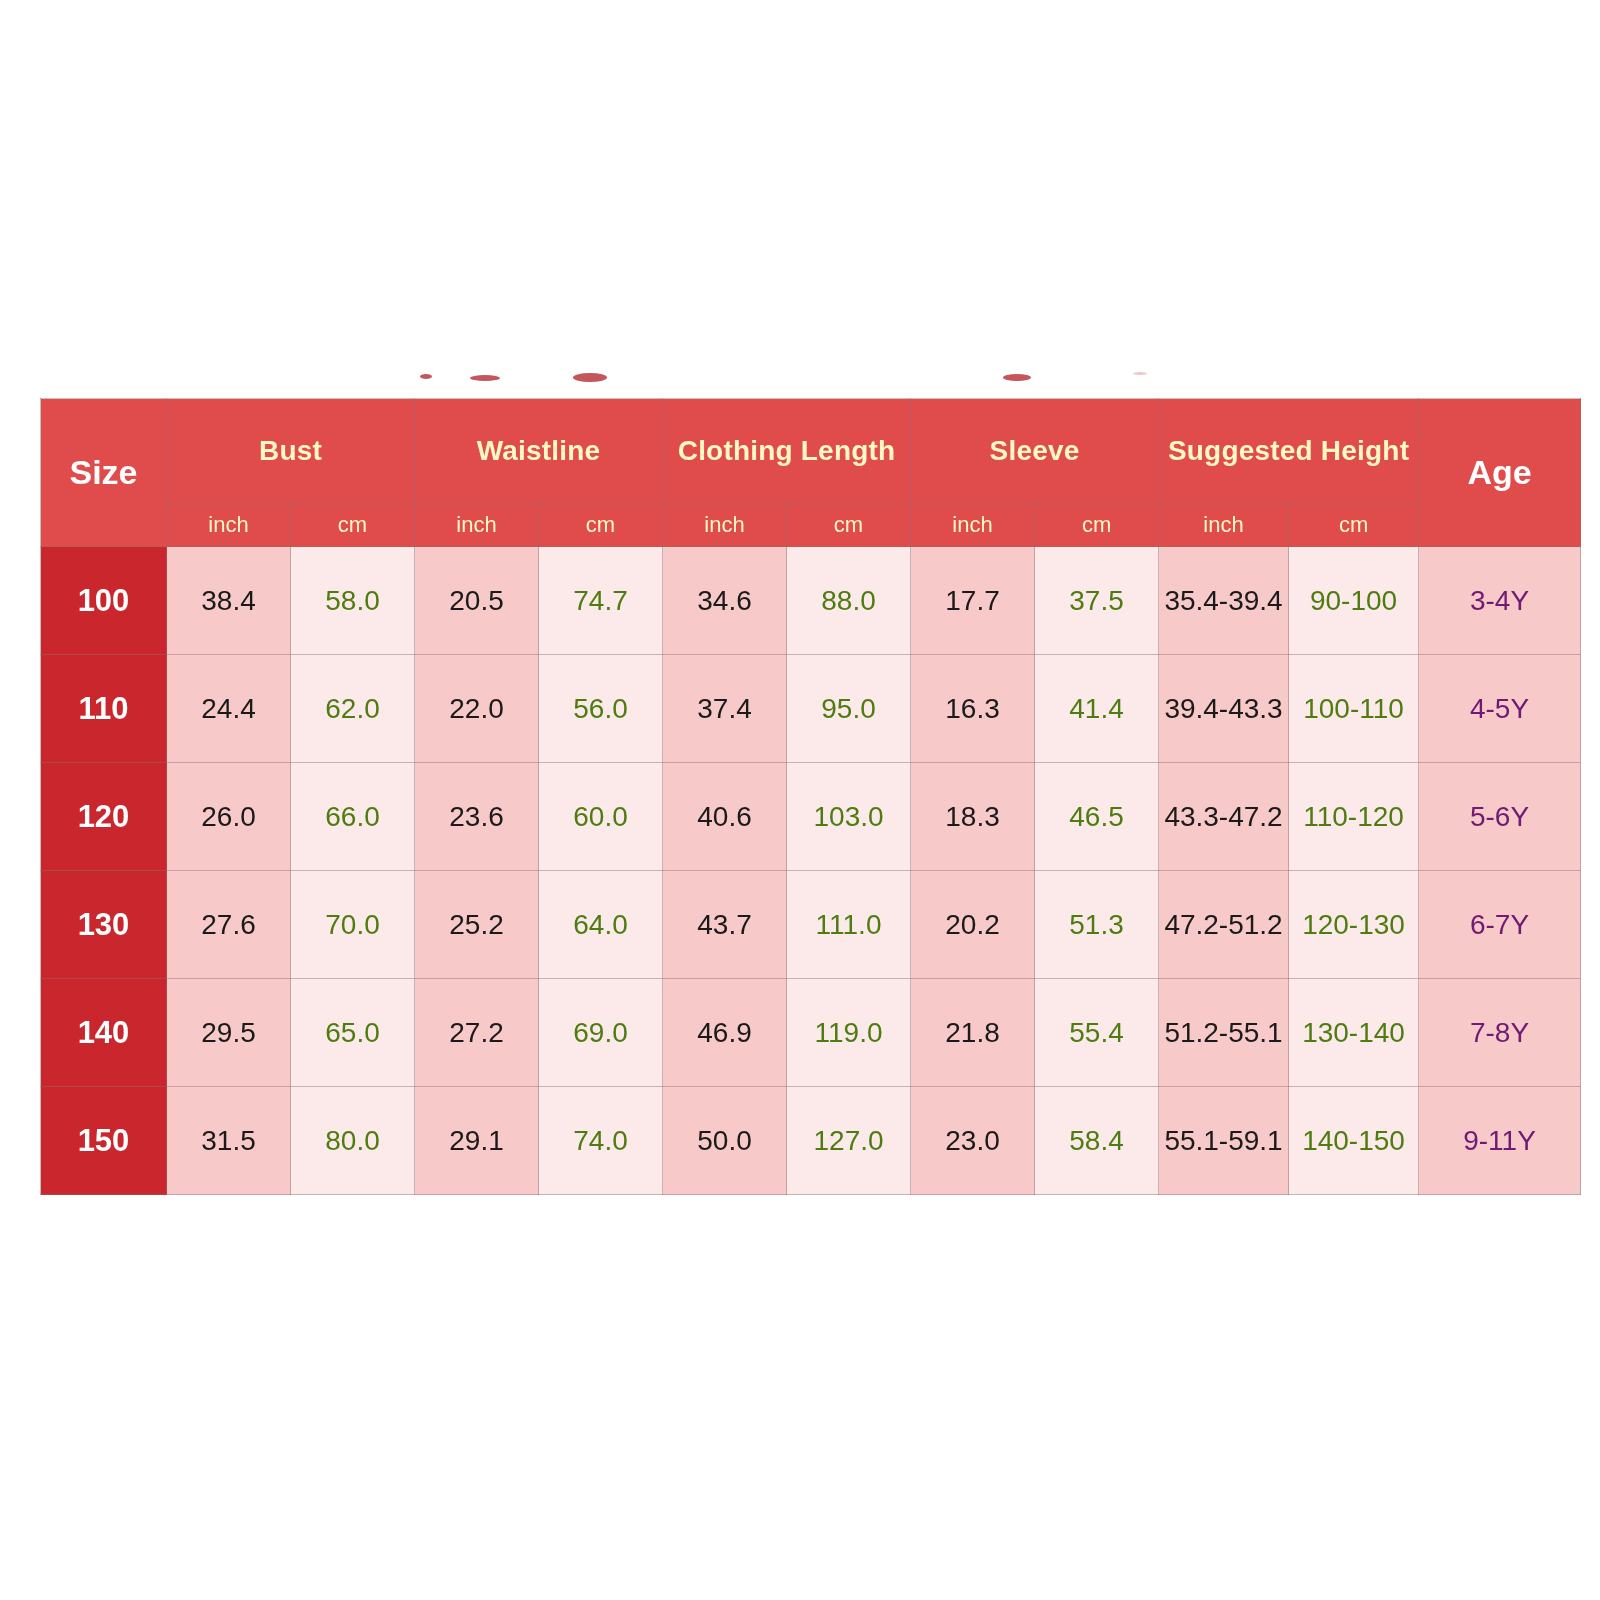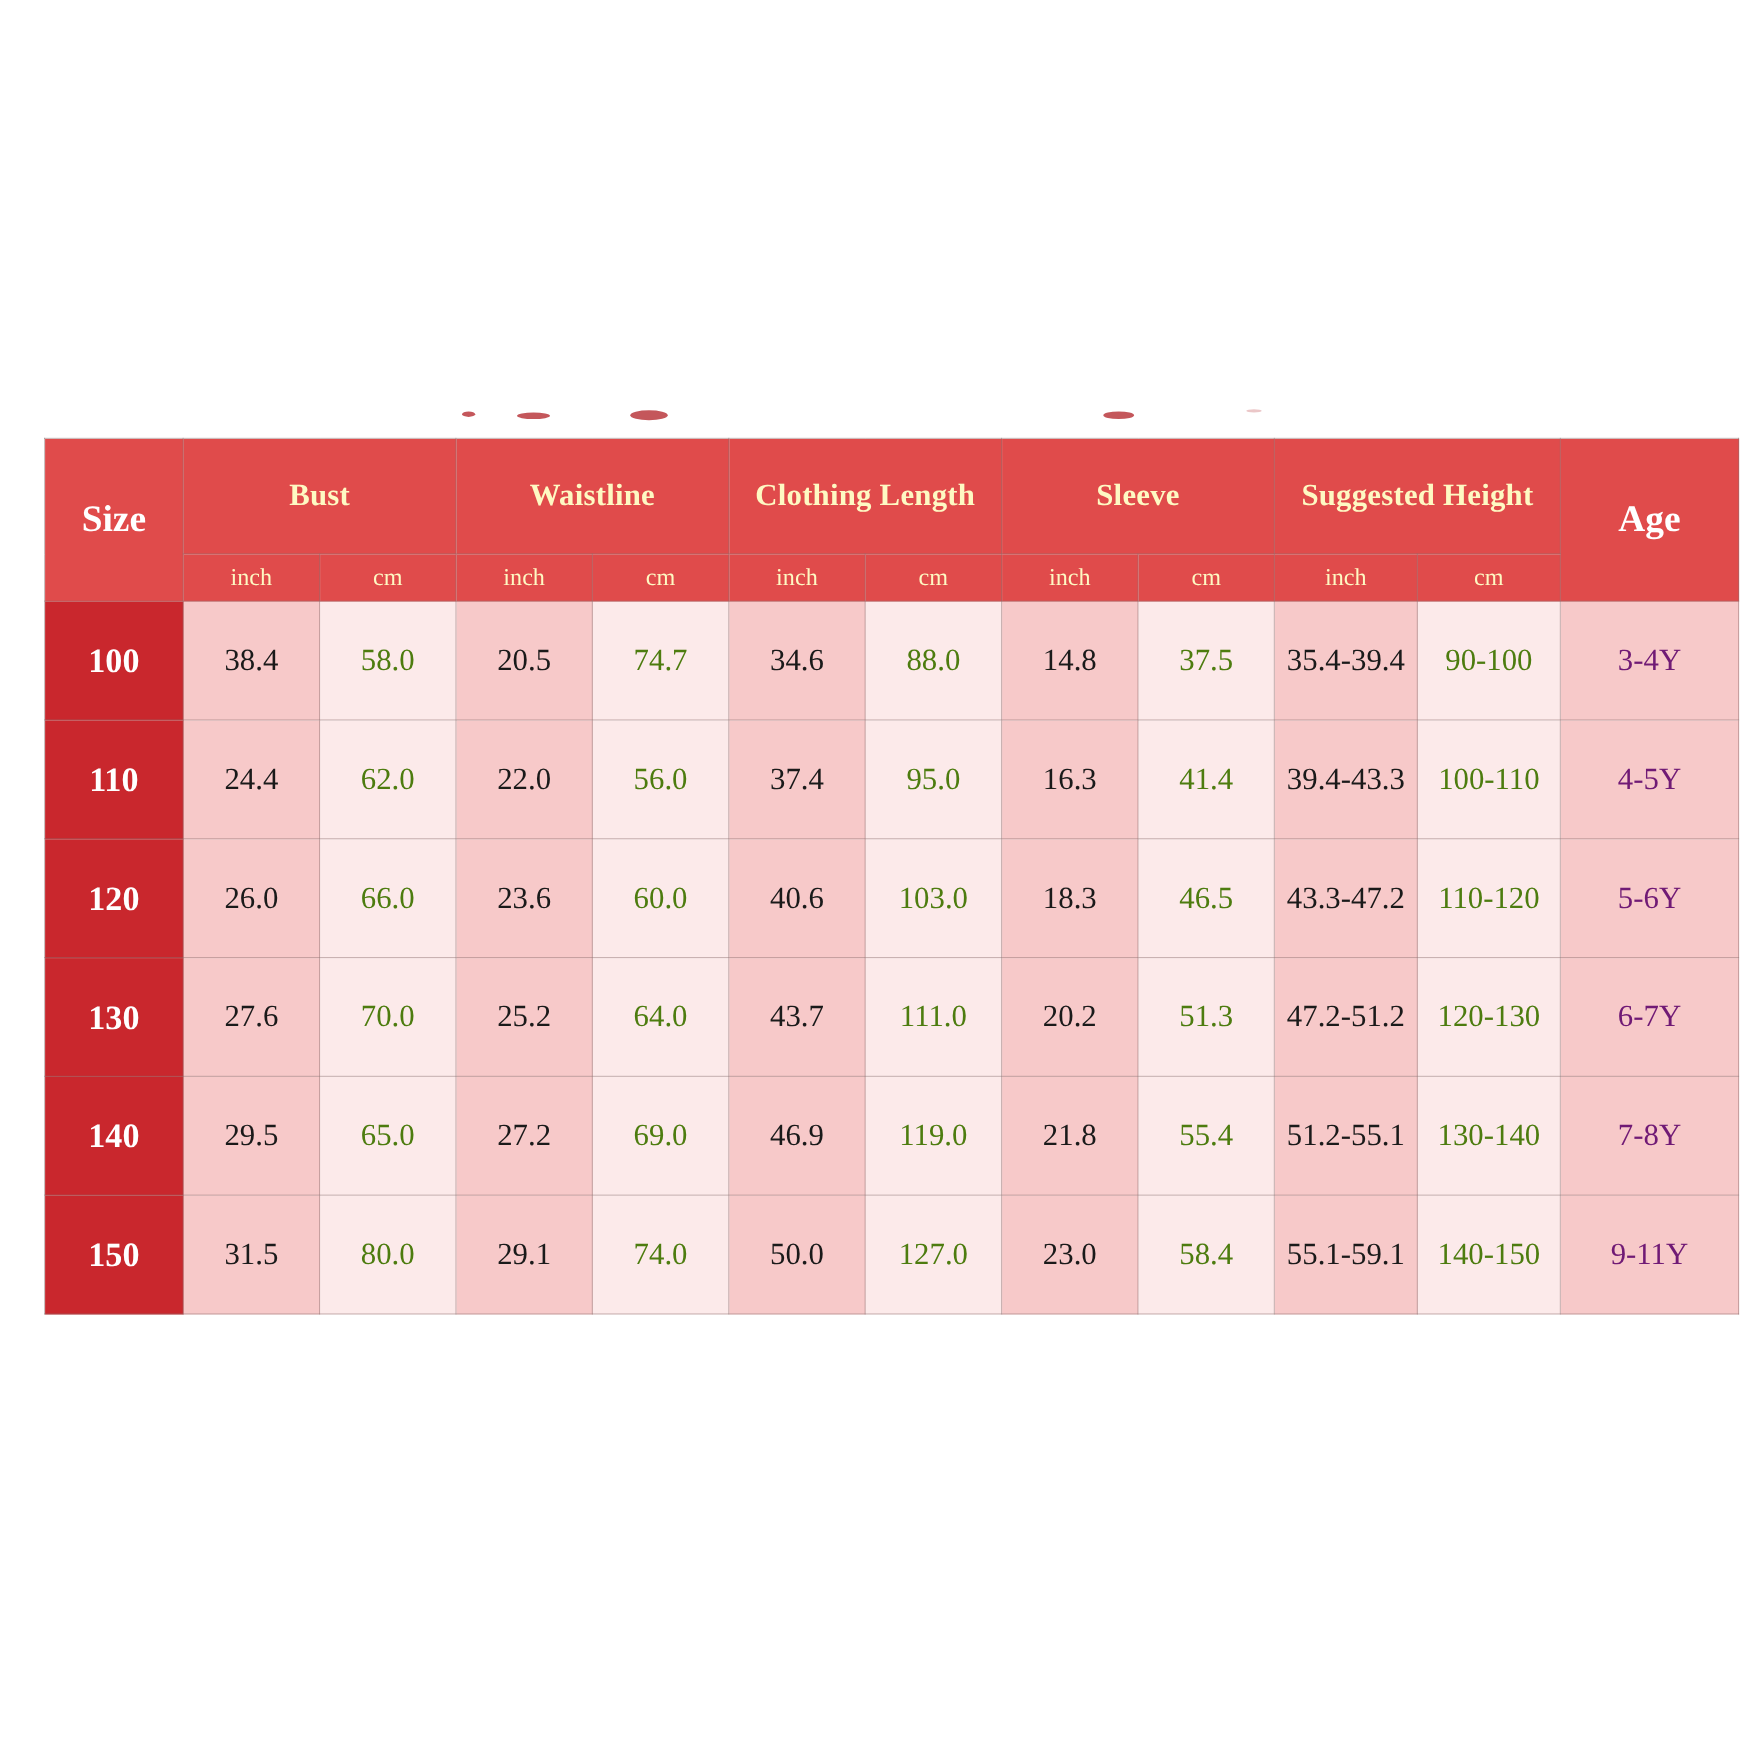"Size" #size-chart-wrap { font-family: Liberation Serif, serif -> none }
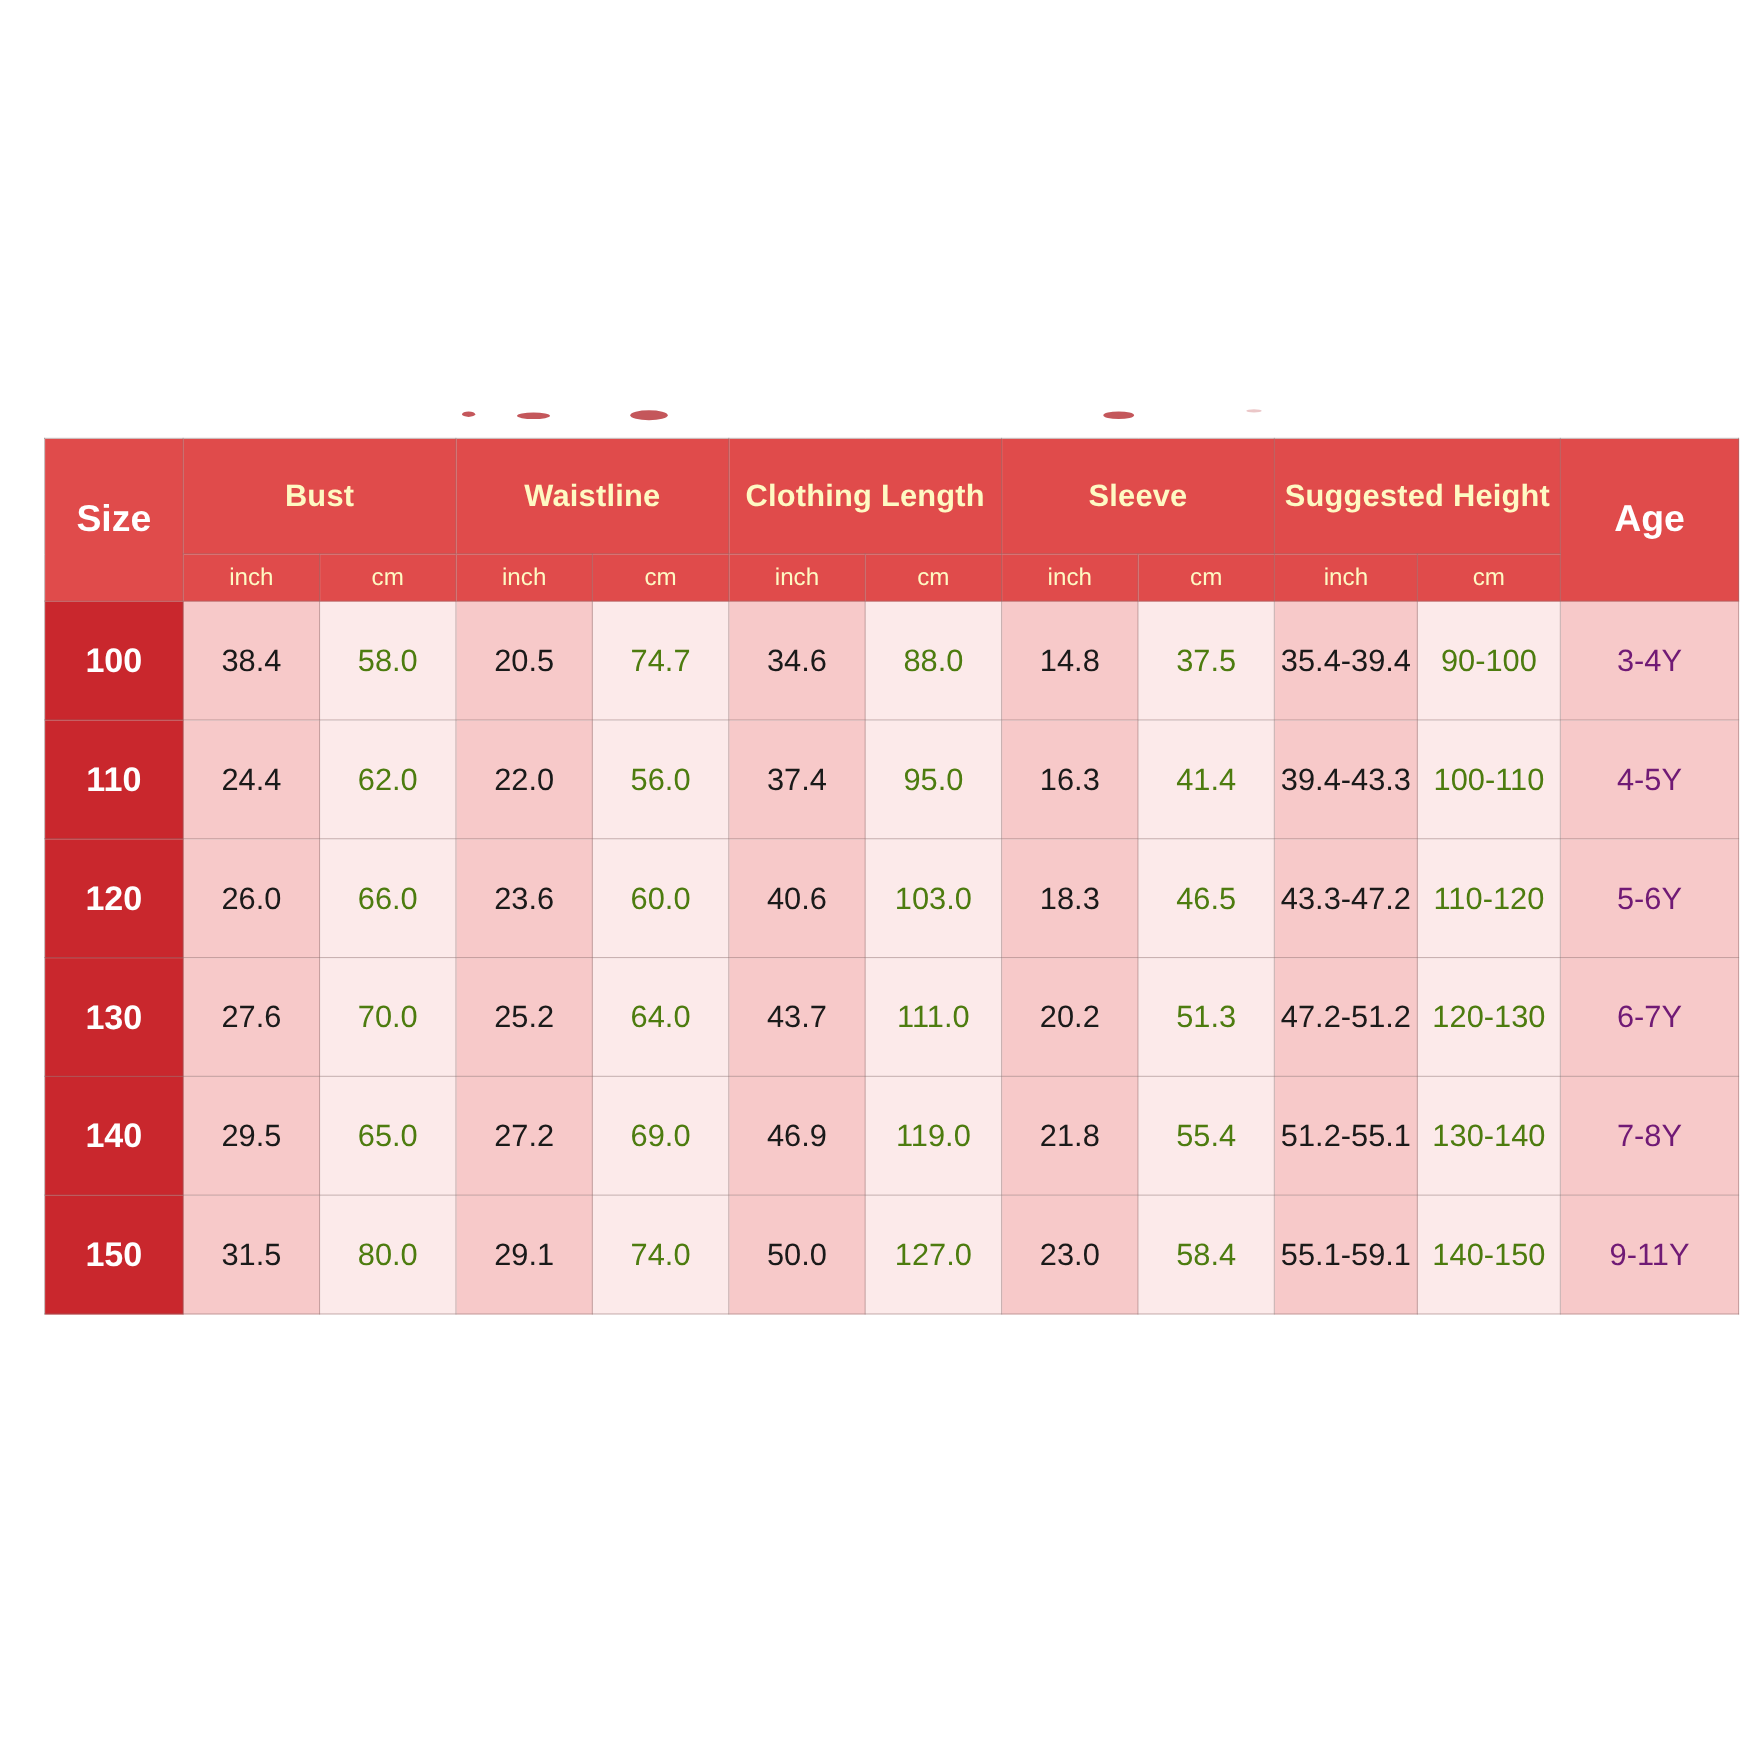"14.8" td.v-dark { text: 14.8 -> 17.7 }
